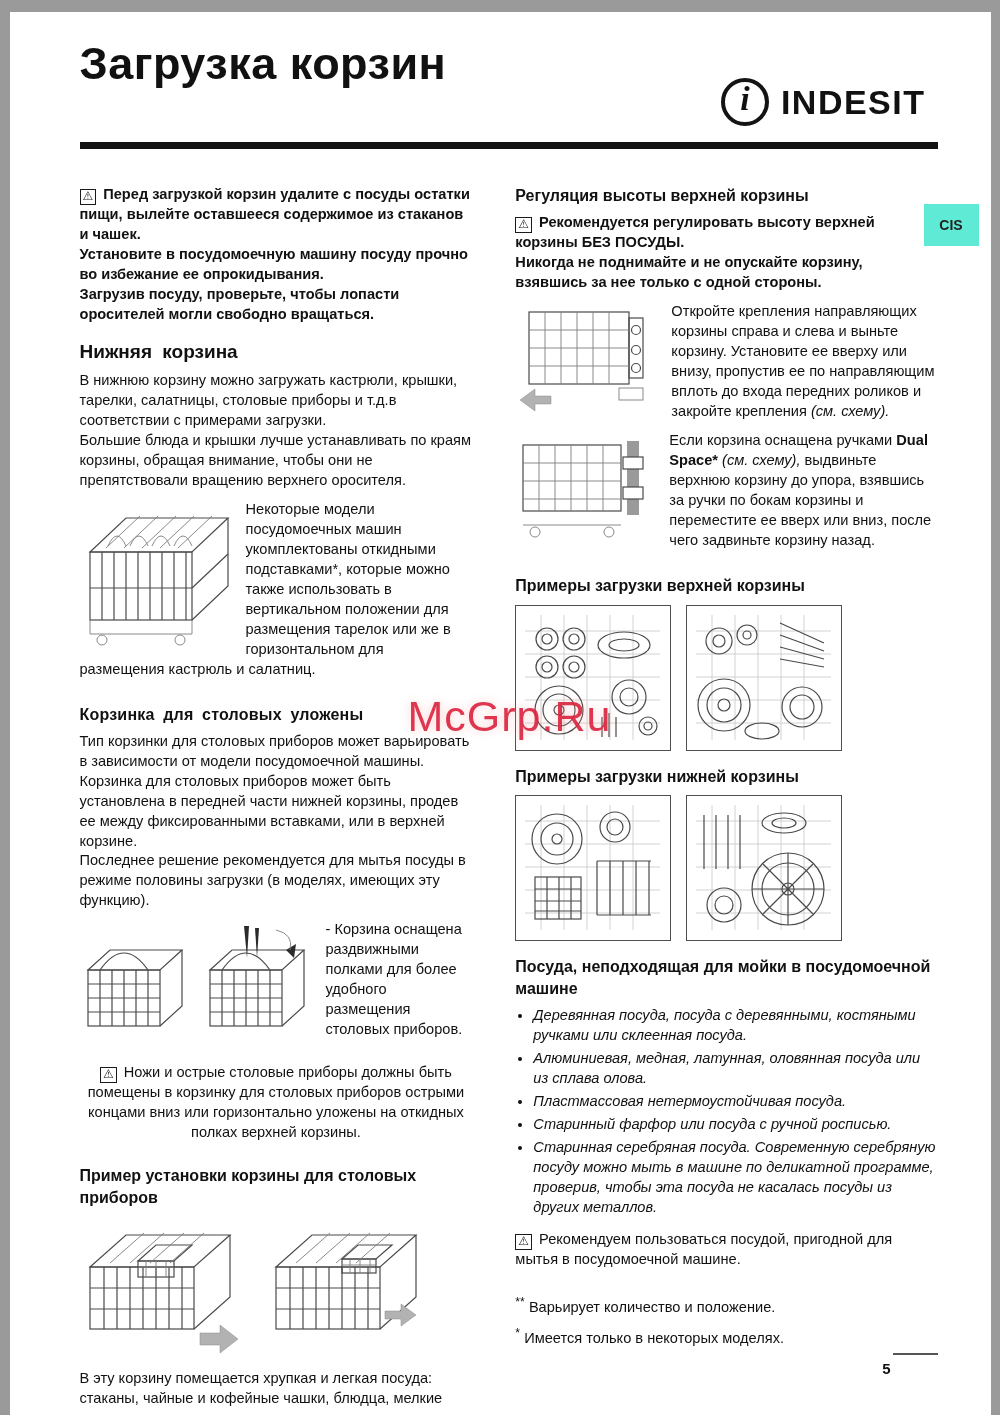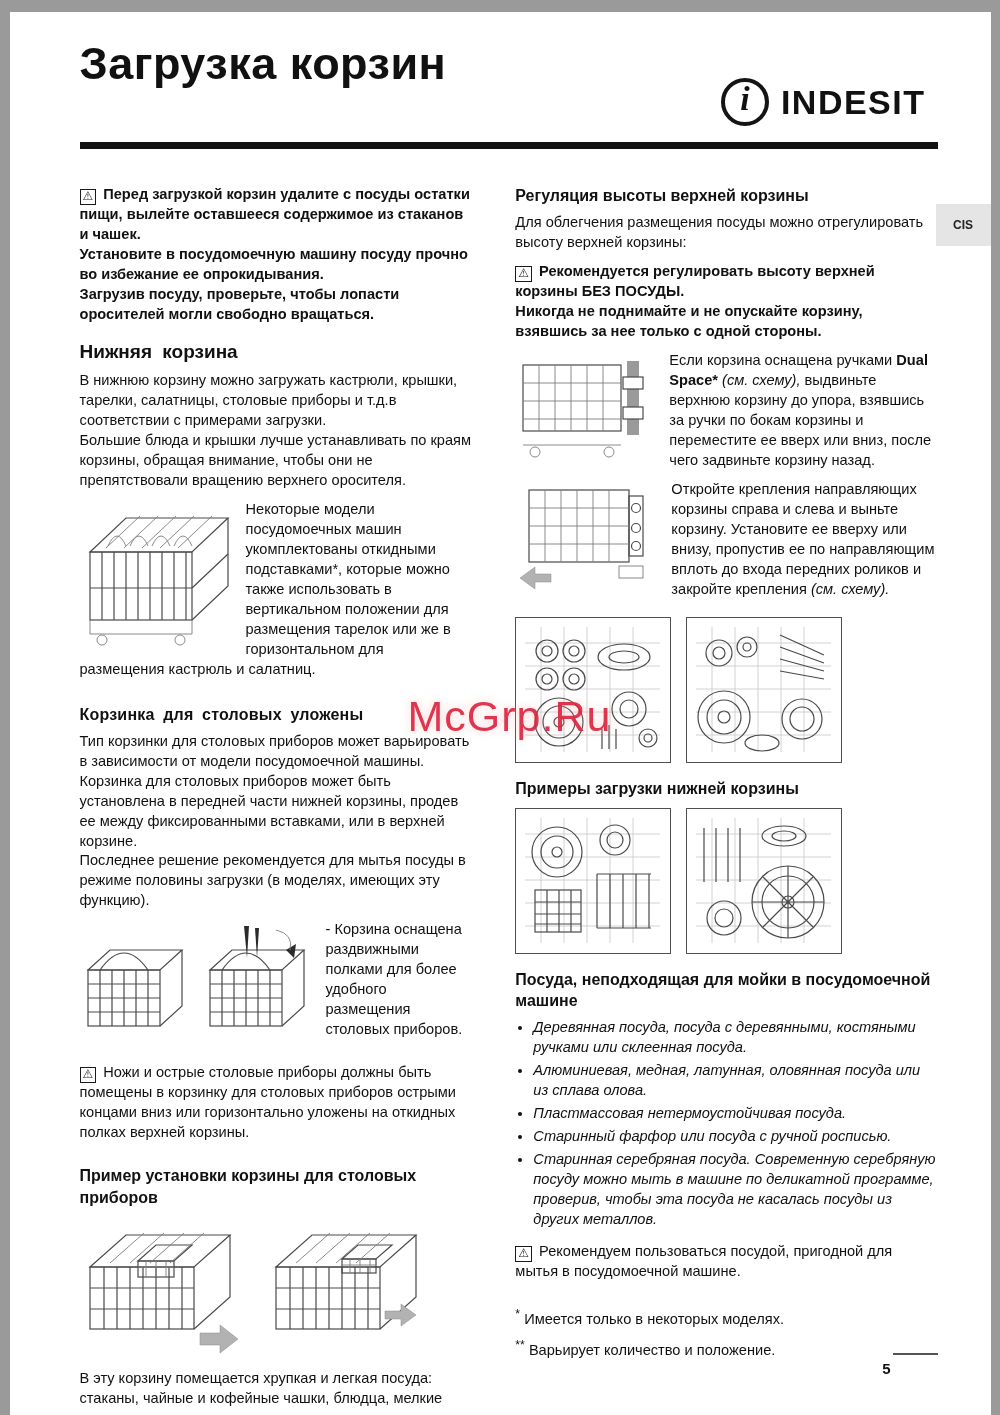"Для облегчения размещения посуды можно" p { html: <p>Для облегчения размещения посуды можно отрегулировать высоту верхней корзины:</p> -> none }
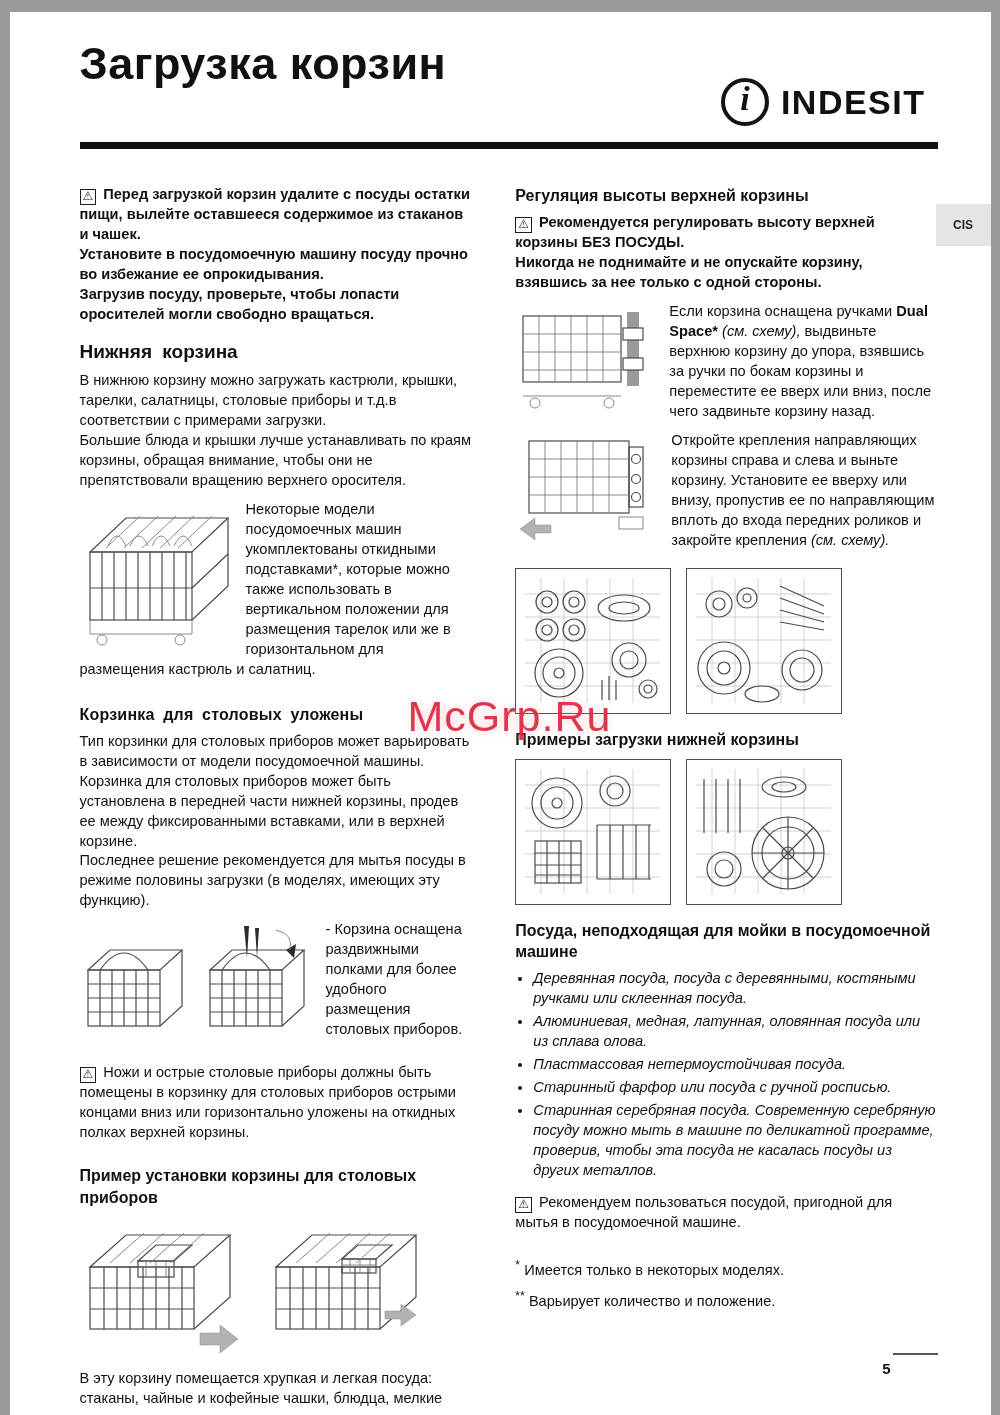"CIS" .cis-tab { background: #e5e5e5 -> #5eead4; font-size: 12px -> 14px; right: 0 -> 12px }
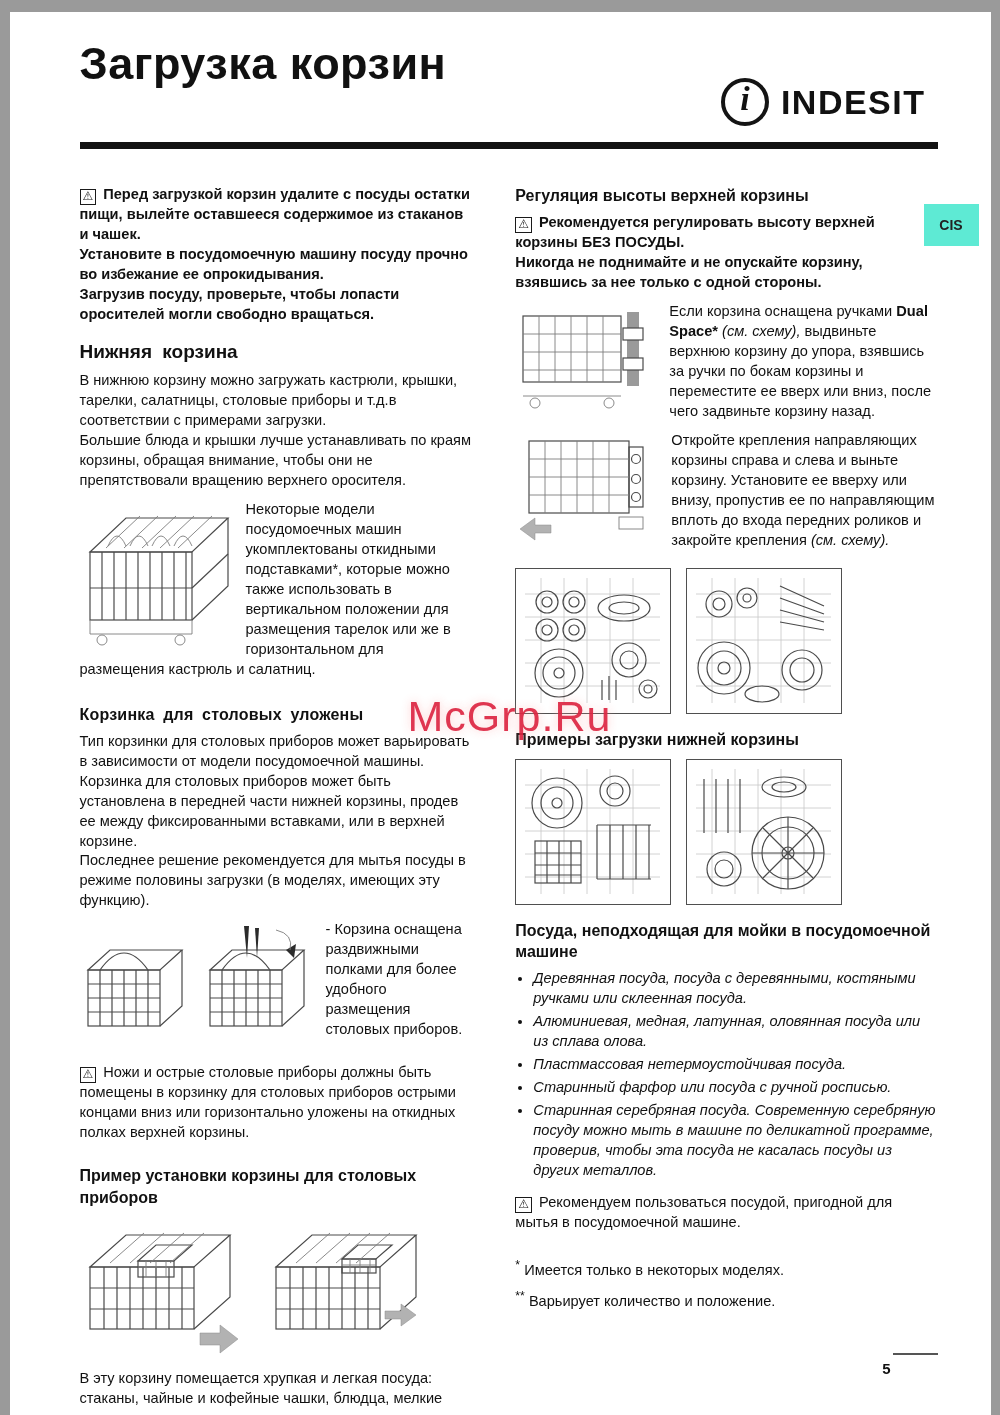"Если корзина оснащена ручками Dual" div.clear { order: before "Откройте крепления направляющих корзины" -> after "Откройте крепления направляющих корзины" }
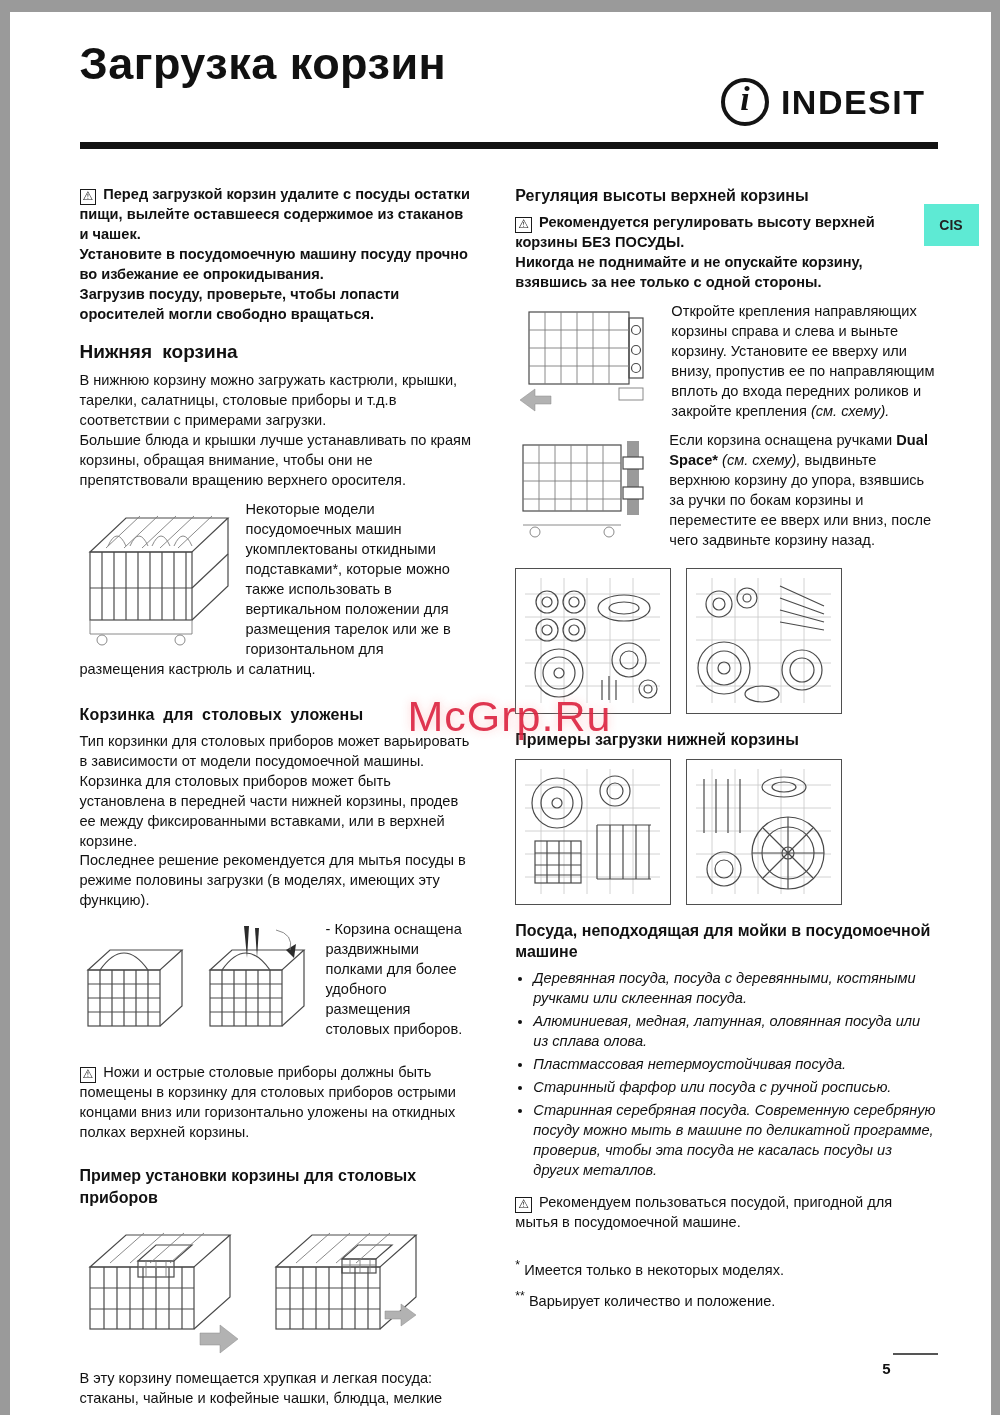"Примеры загрузки верхней корзины" h3 { html: none -> <h3>Примеры загрузки верхней корзины</h3> }
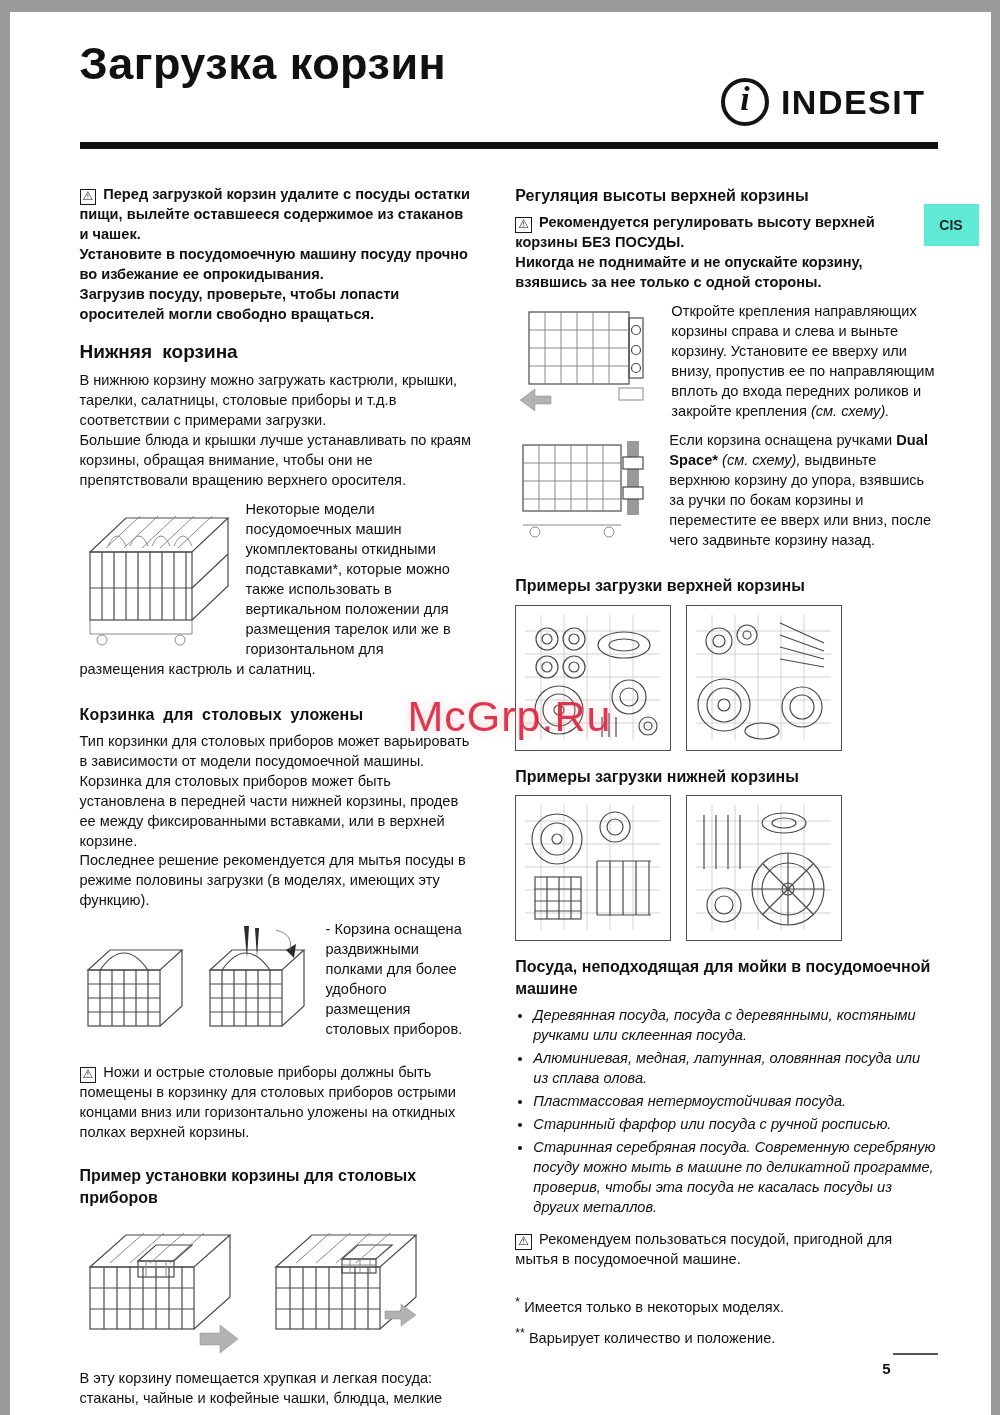"⚠ Ножи и острые столовые" p { text-align: none -> center }
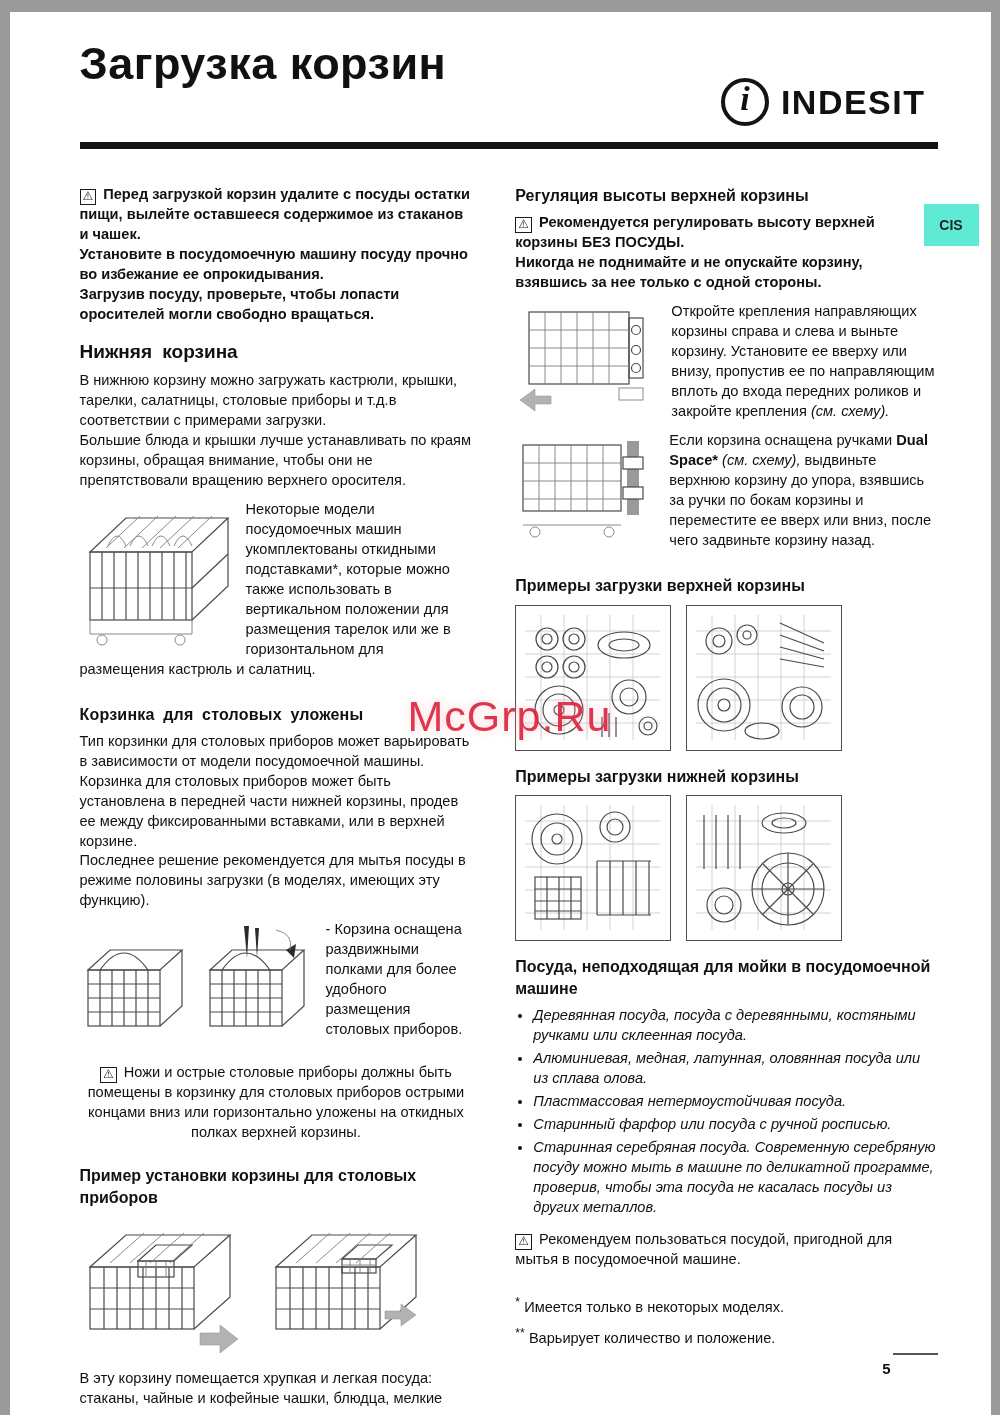"* Имеется только в некоторых" p { order: before "** Варьирует количество и положение." -> after "** Варьирует количество и положение." }
